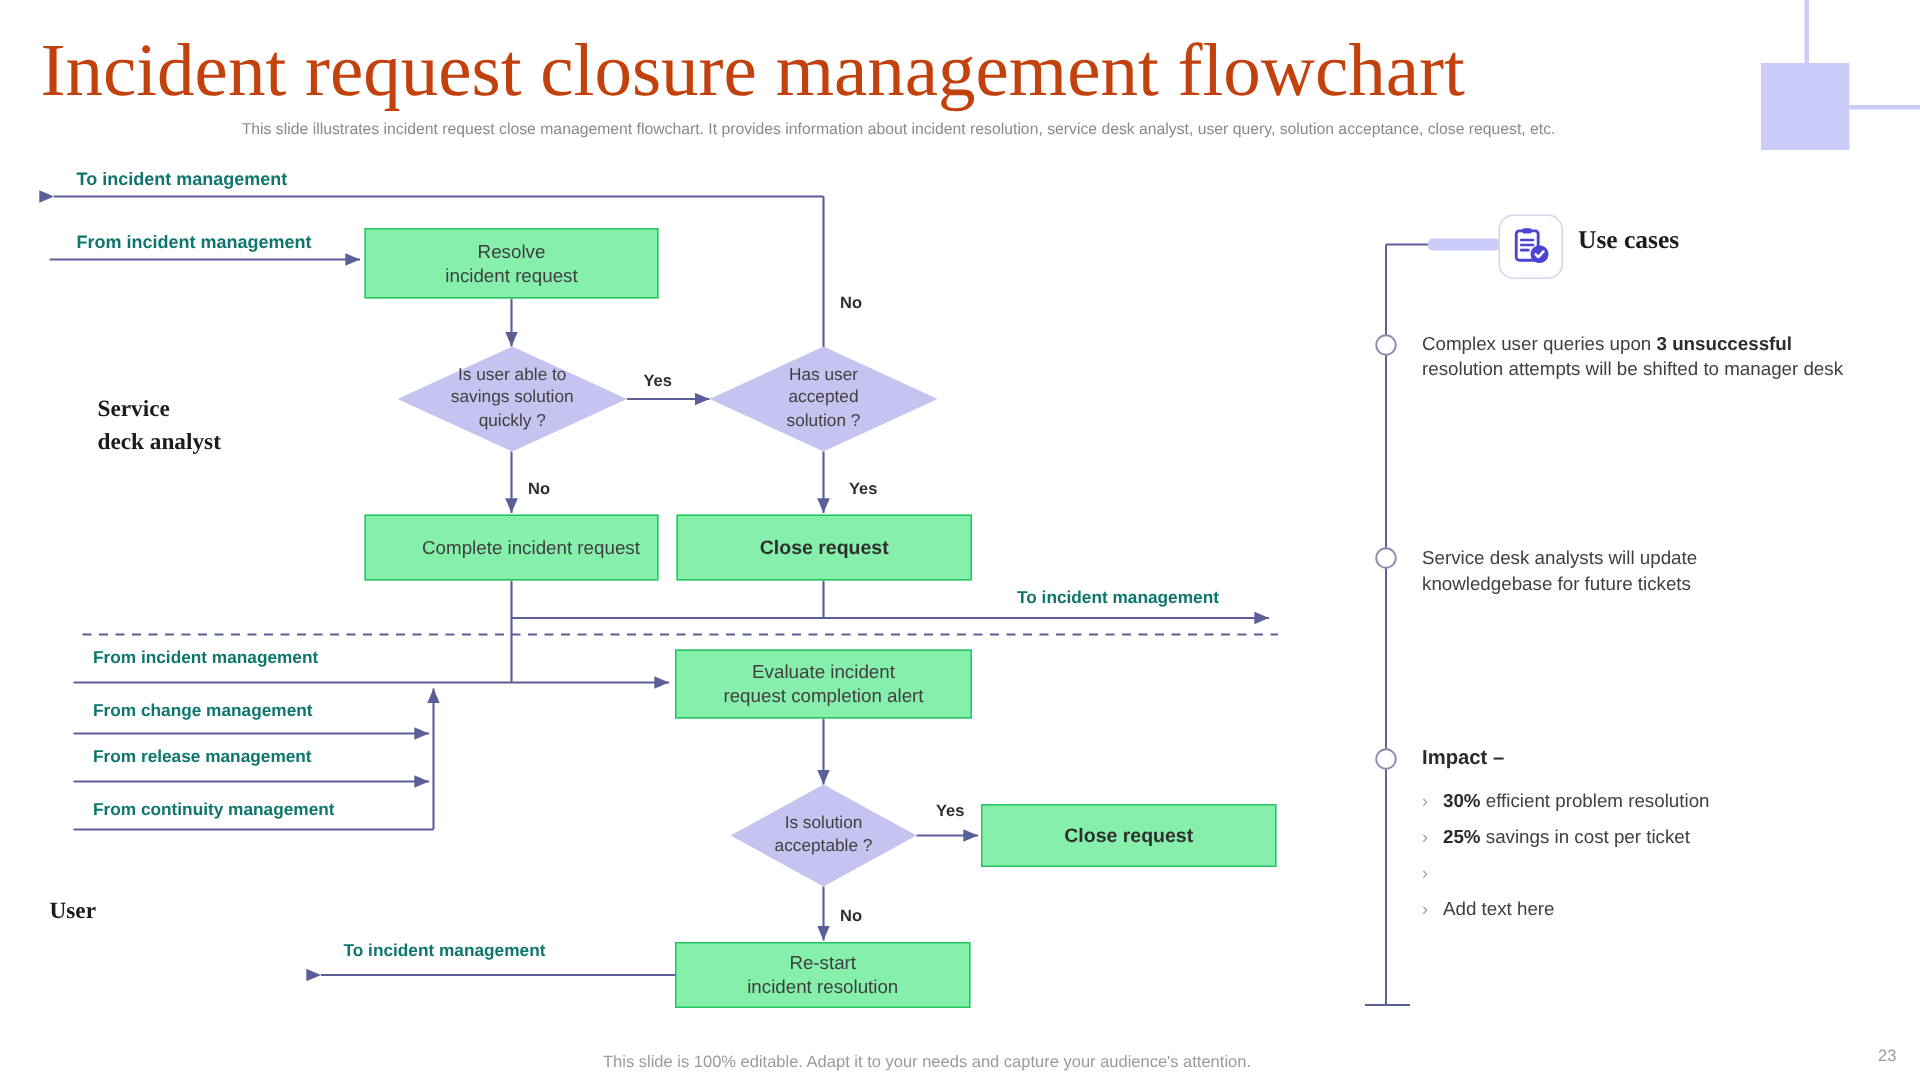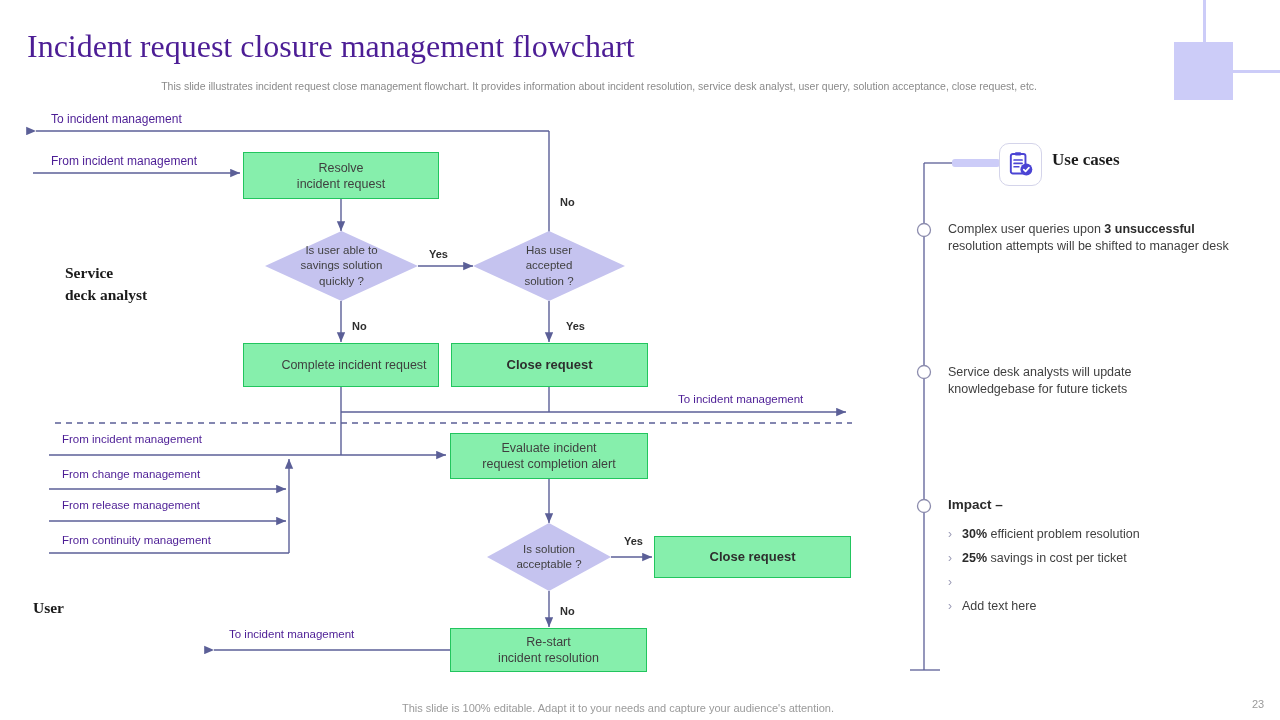"Incident request closure management" .page-title { color: #4c1d95 -> #c2410c; font-size: 32px -> 50px }
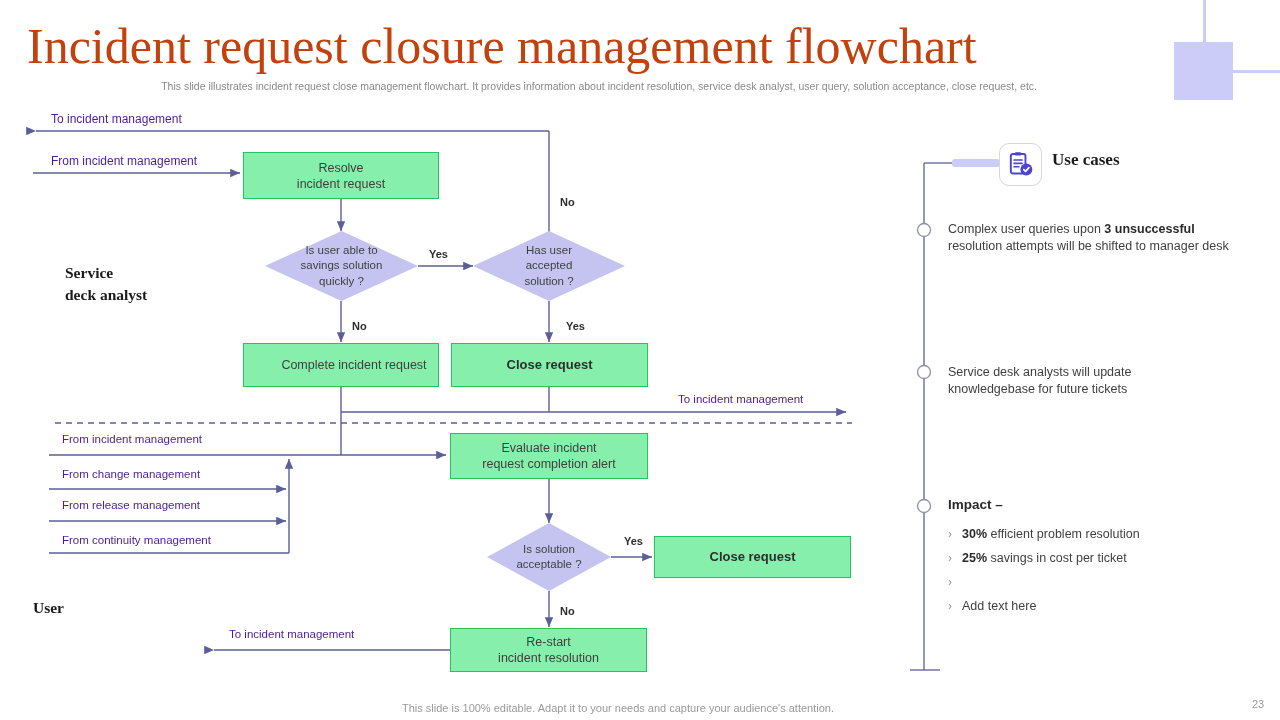"To incident management" .io-label { color: #4c1d95 -> #0f766e; font-weight: normal -> bold }
